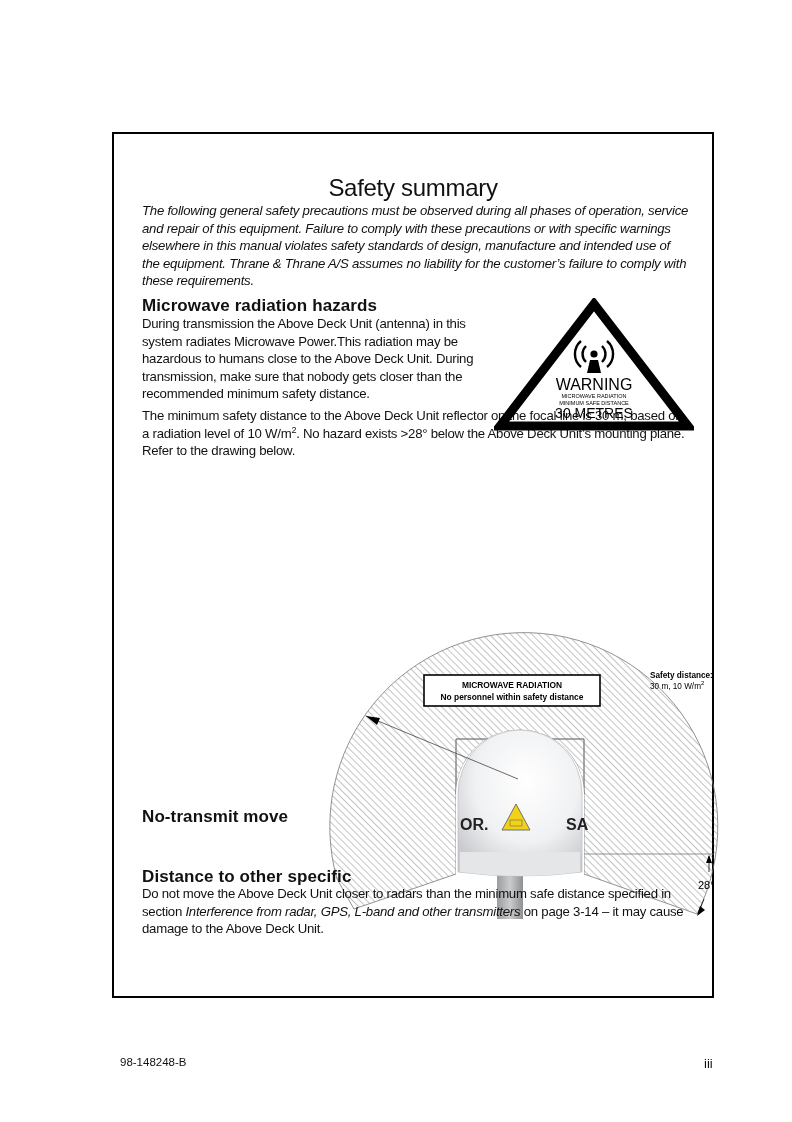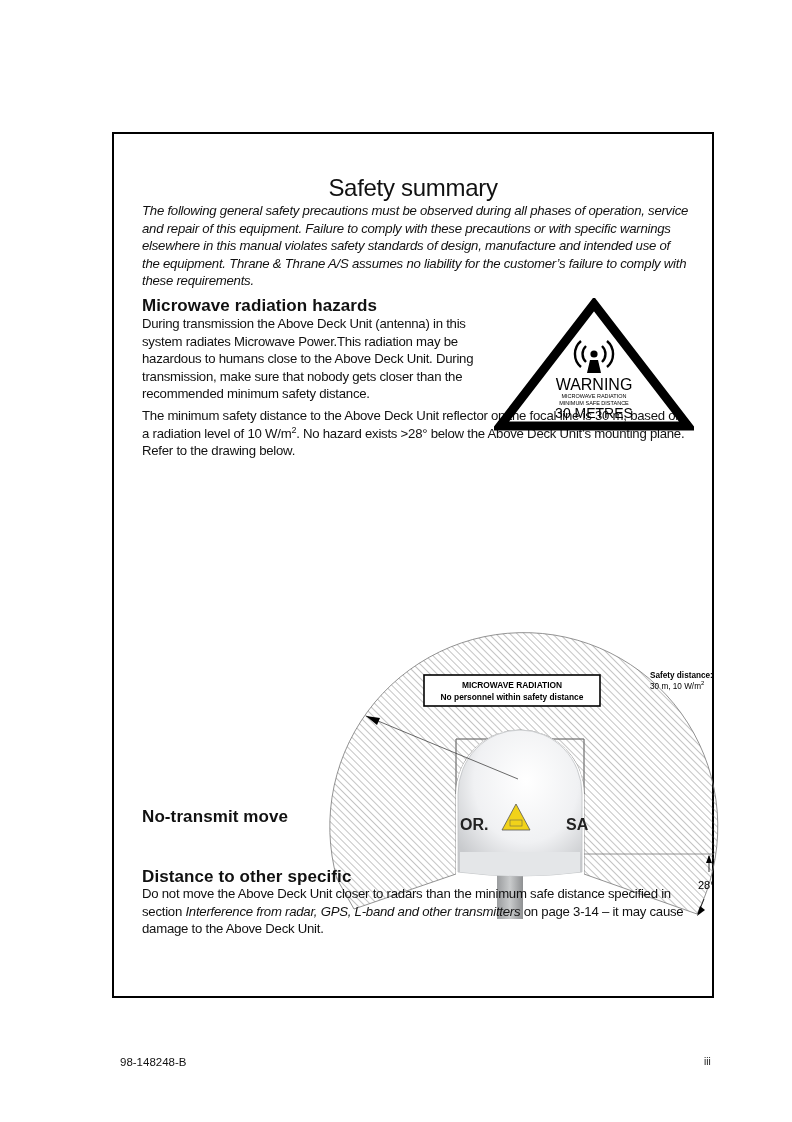"iii" .footer-right { font-size: 10px -> 13px }
